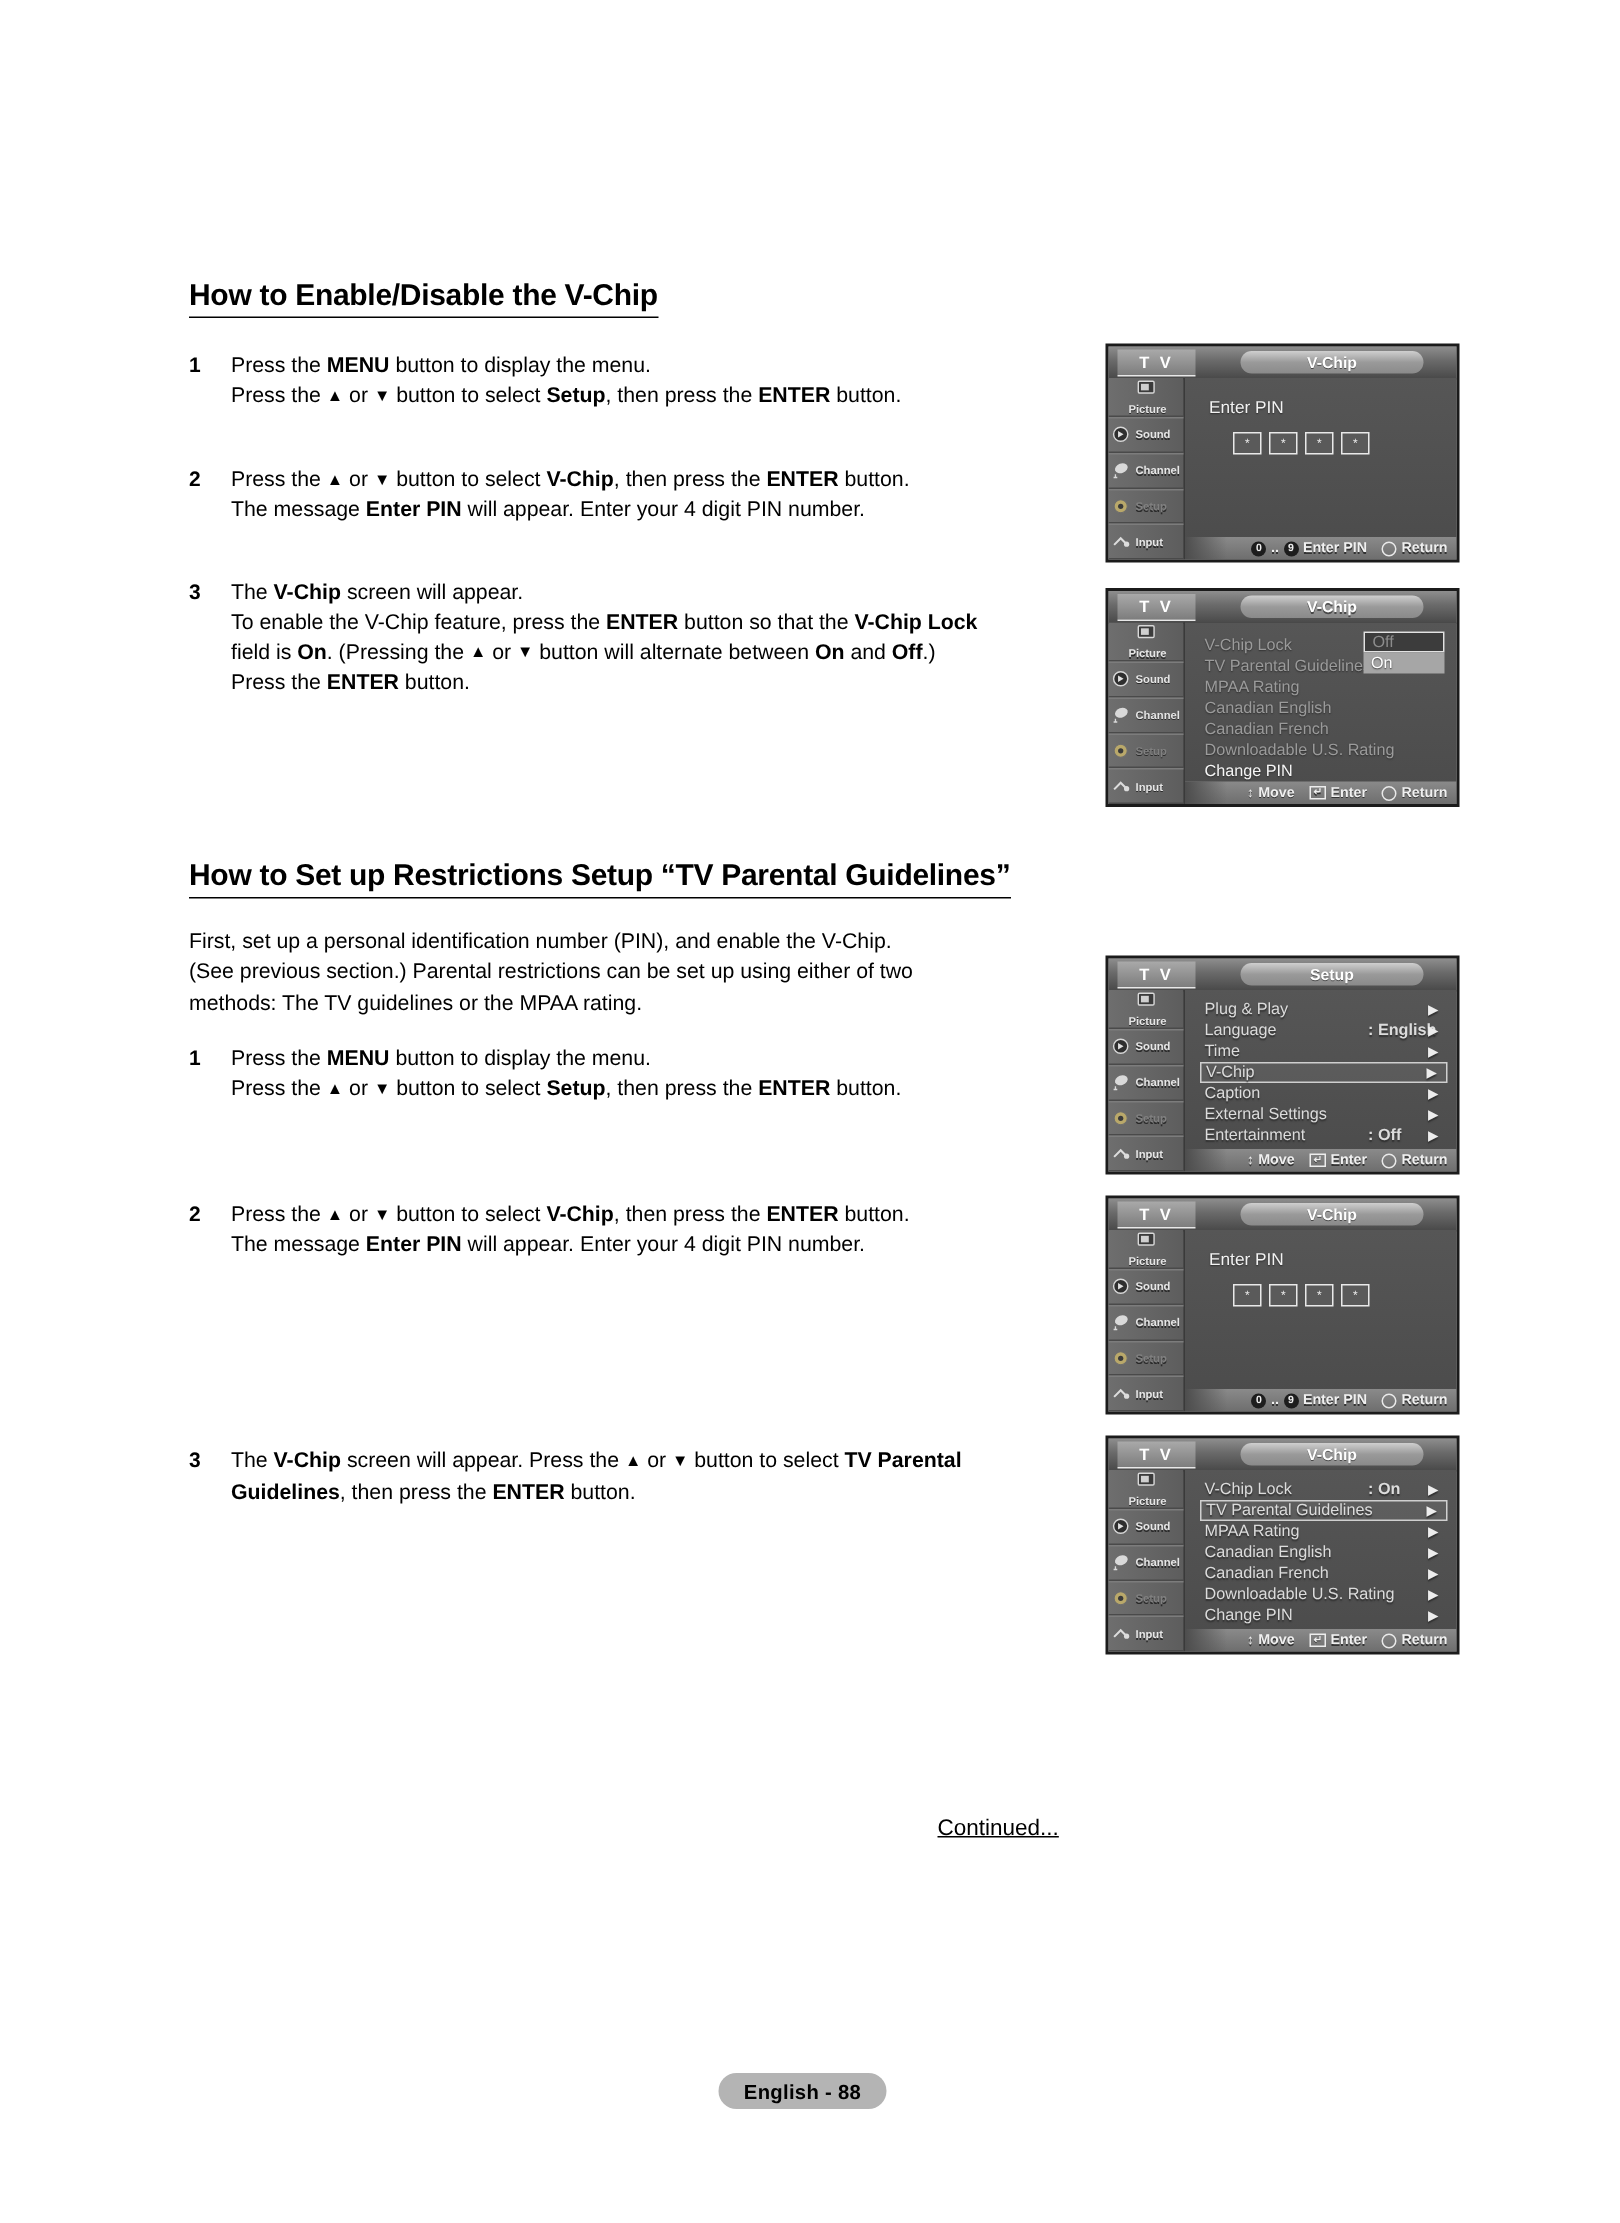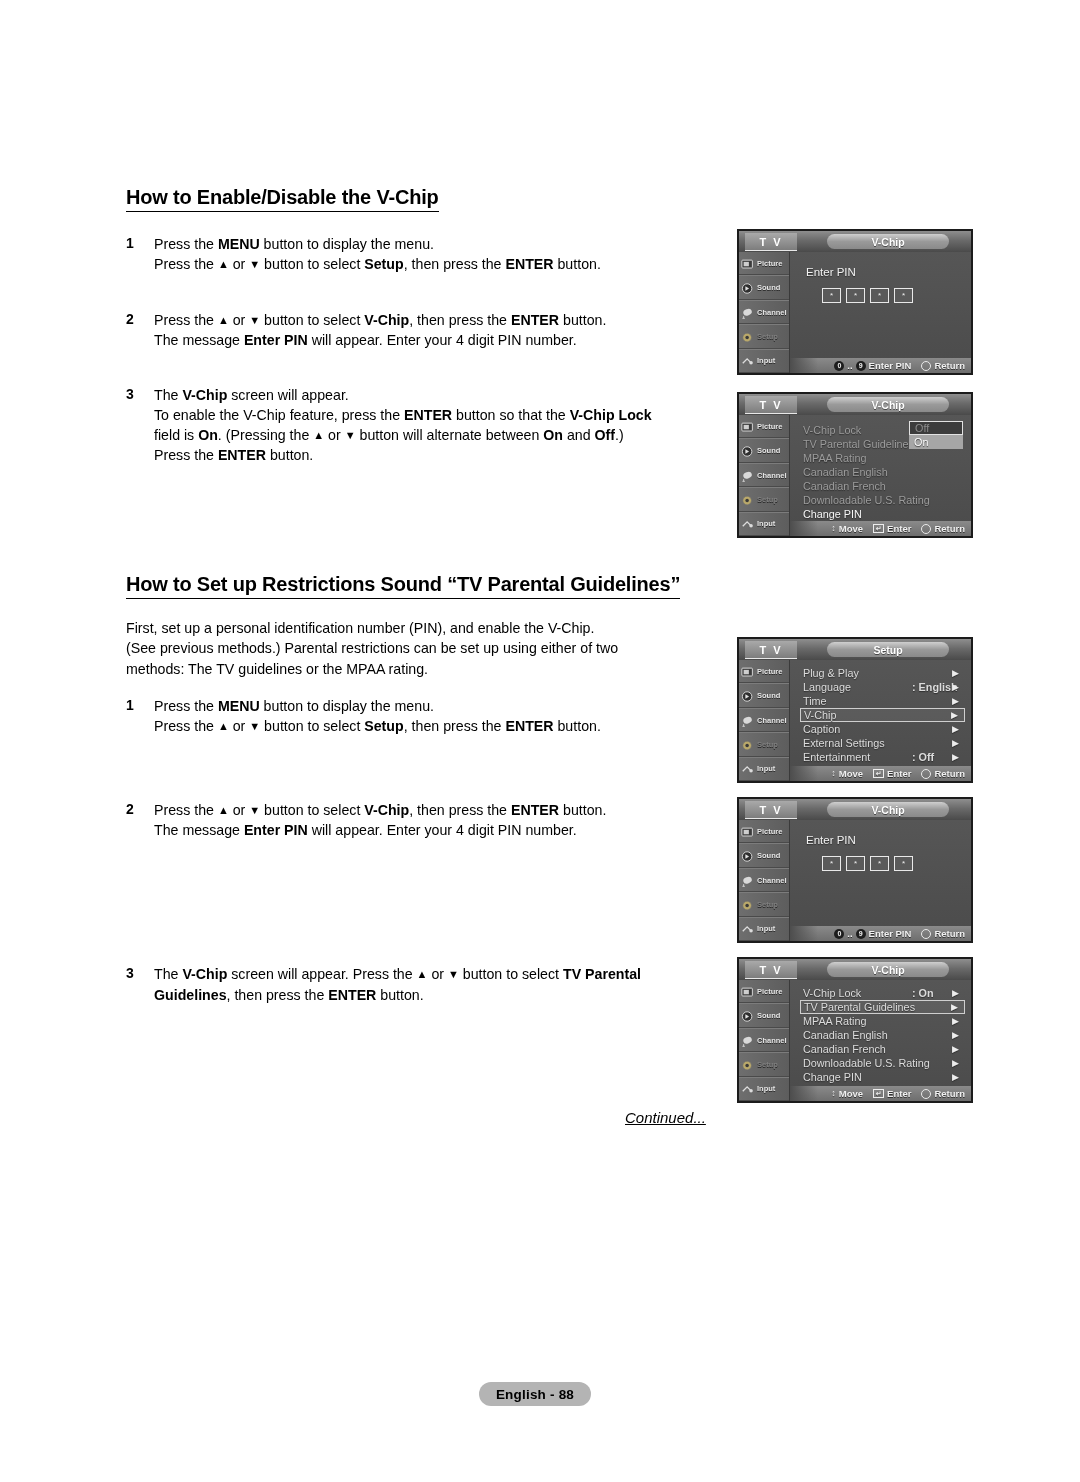"Picture" .side-item:first-child { flex-direction: none -> column }
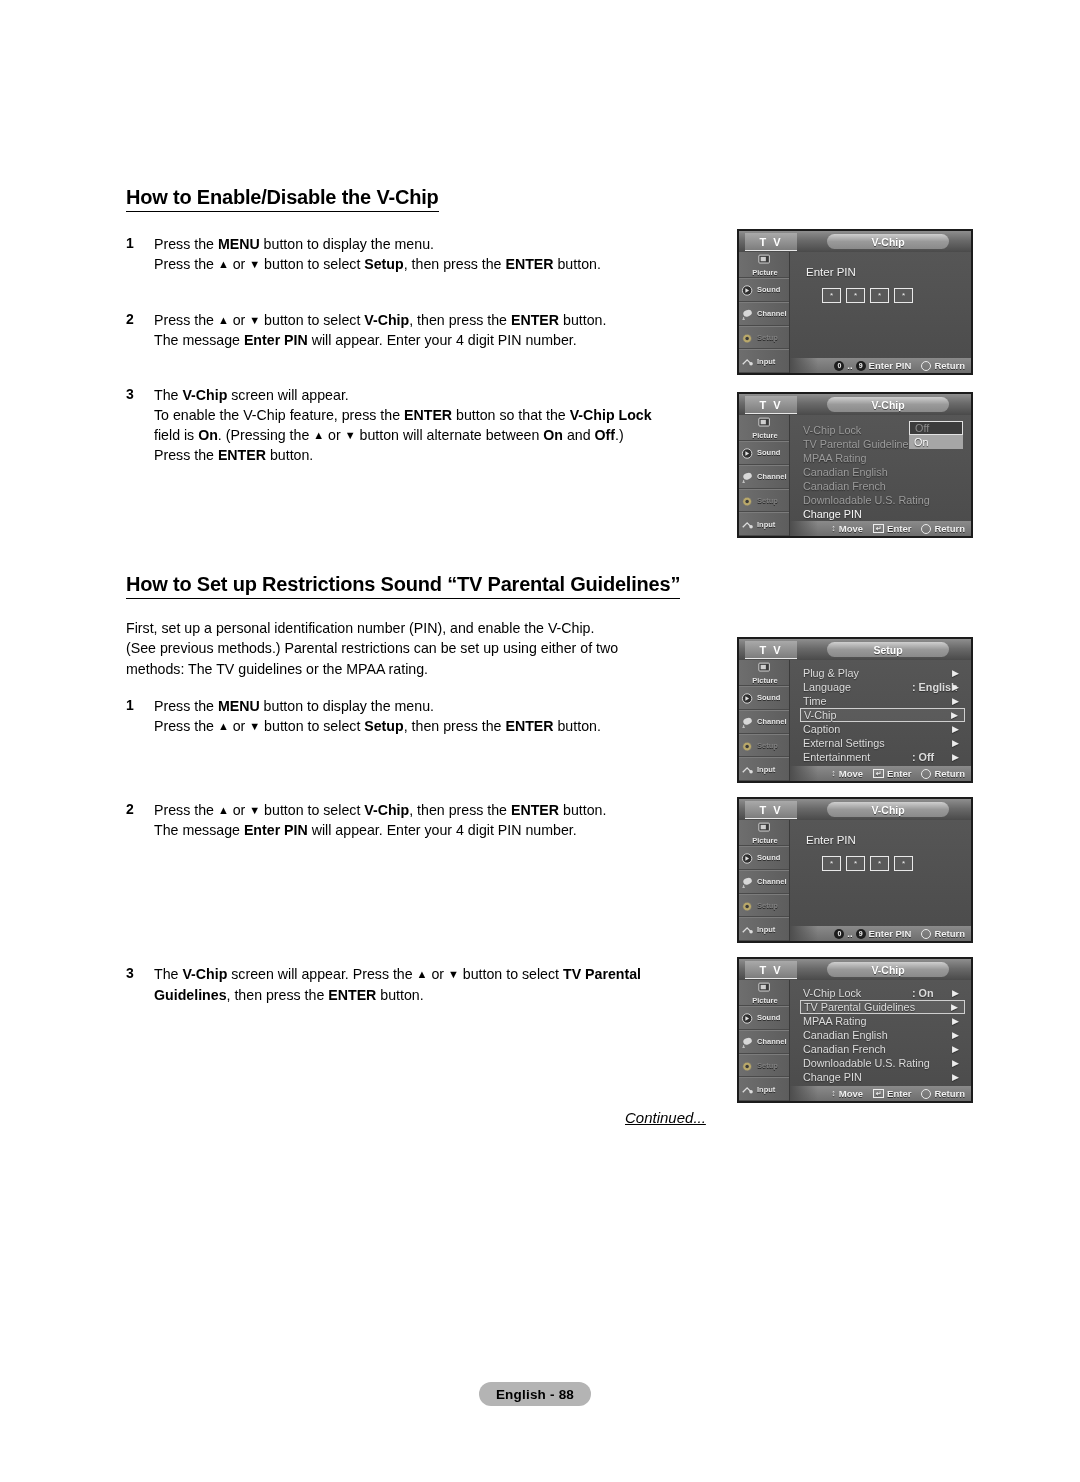"How to Set up Restrictions" div.section-head { text: Sound -> Setup }
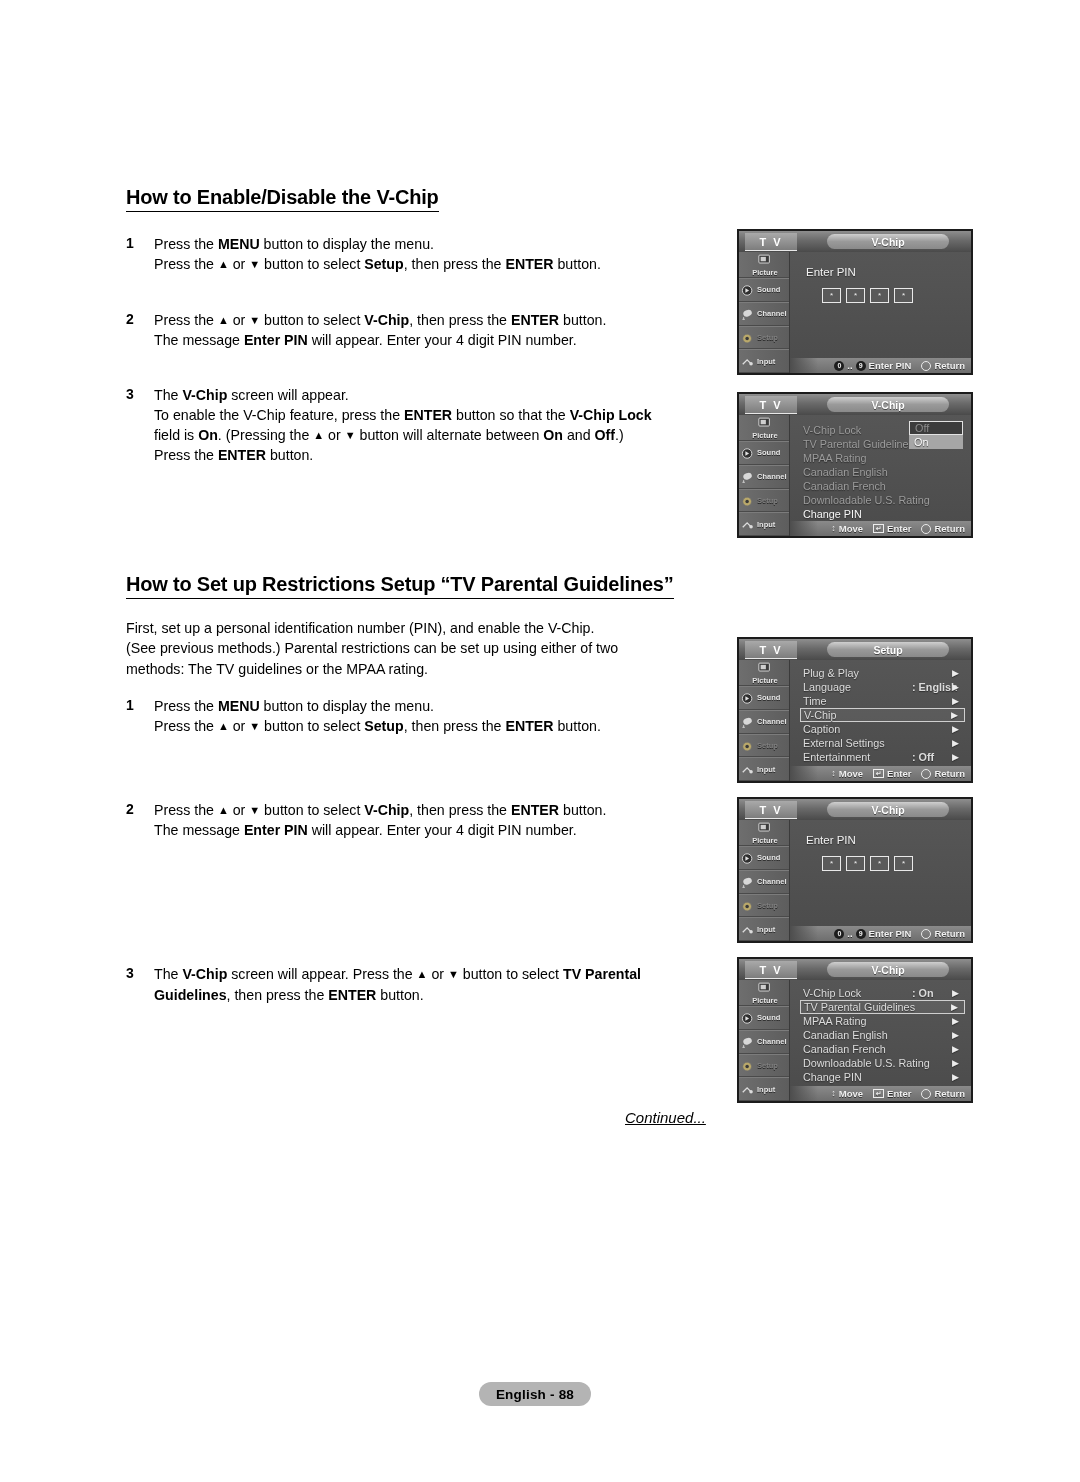"(See previous methods.) Parental" div { text: methods -> section }
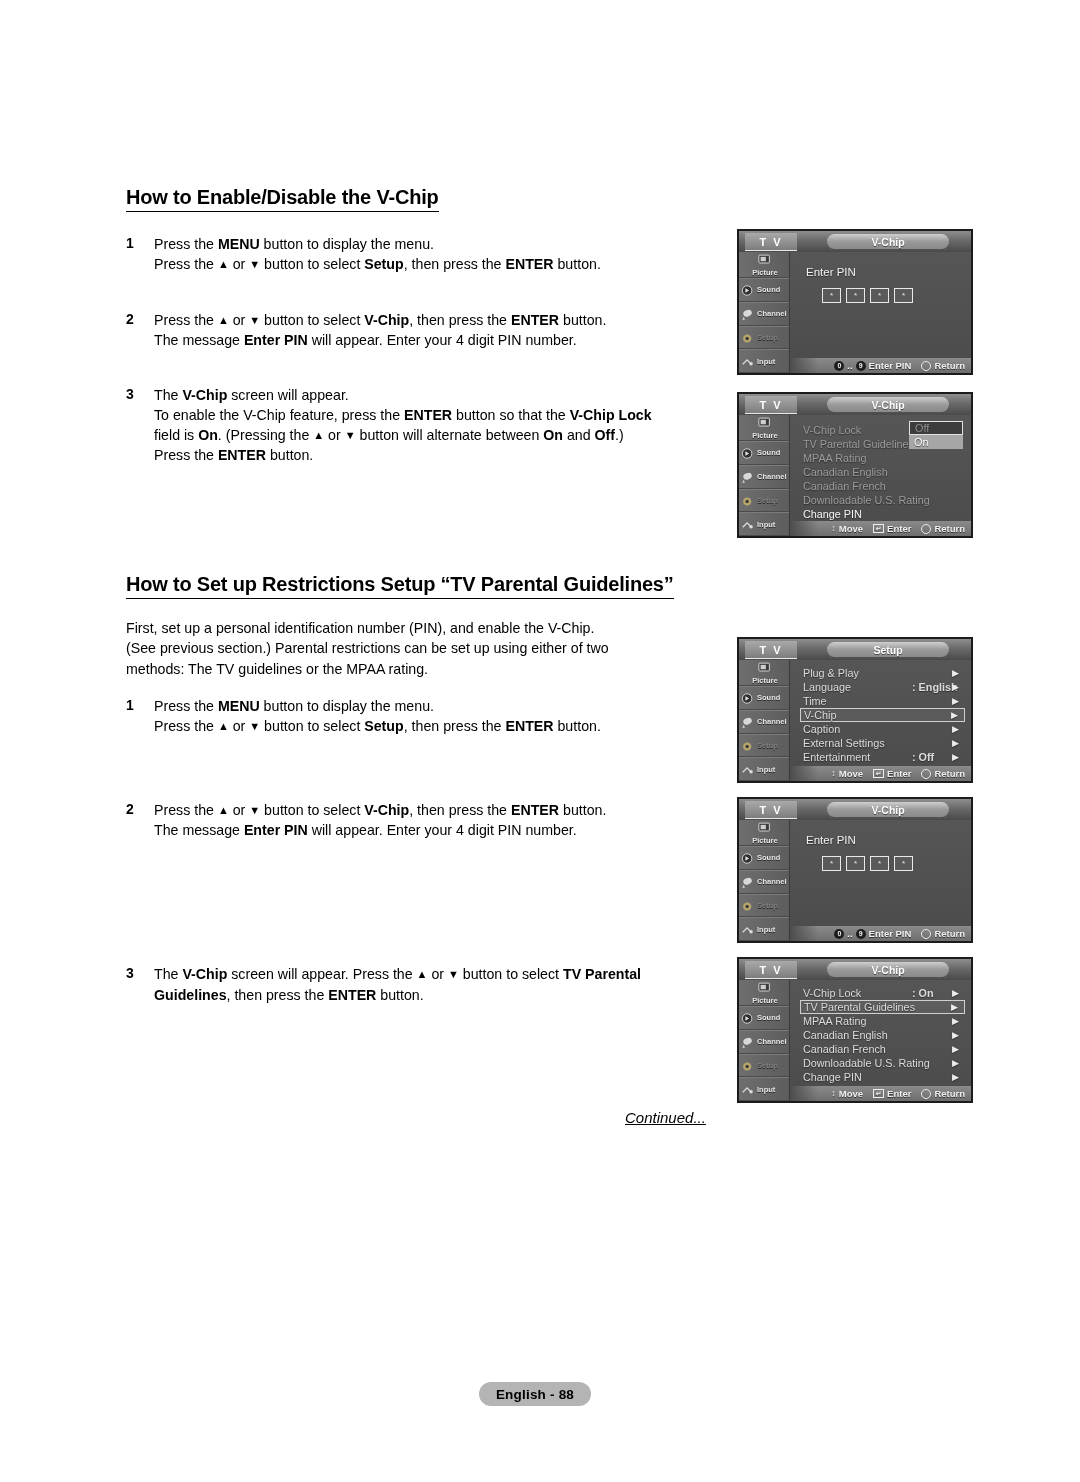"Continued..." .continued { font-style: italic -> none; top: 1109px -> 1210px }
